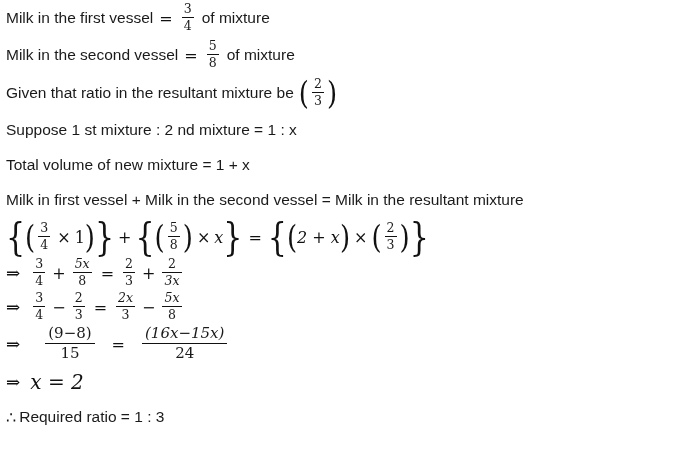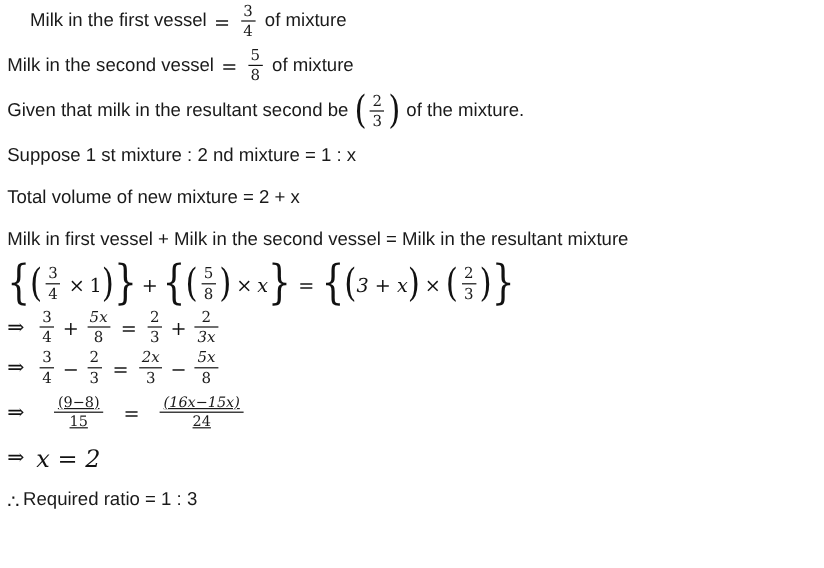"Milk in the first vessel" div.line { margin-left: 19px -> none }
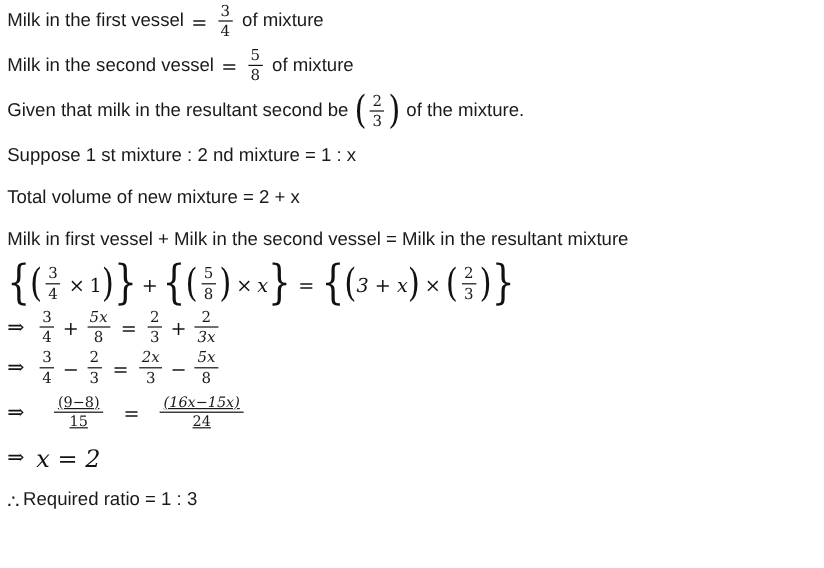"Given that milk in the" span.txt { text: milk in the resultant second -> ratio in the resultant mixture }
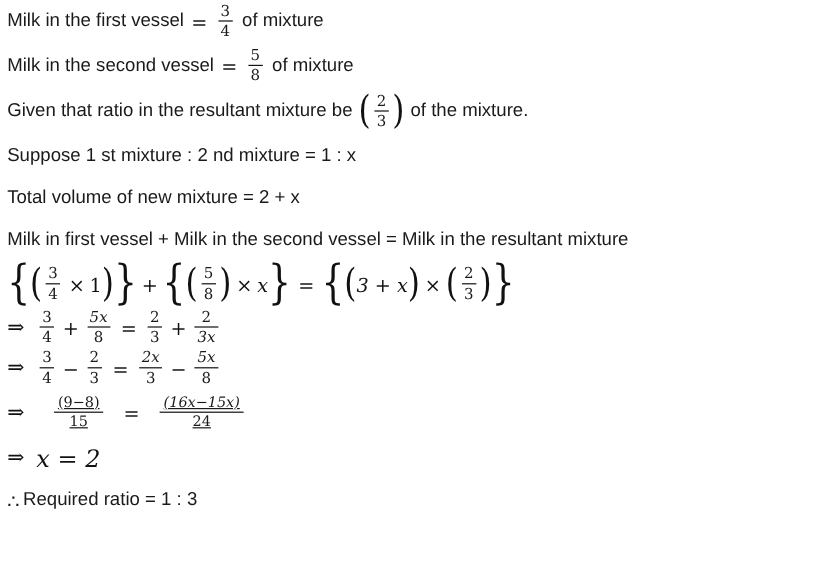"of the mixture." span.txt { html: <span>of the mixture.</span> -> none }
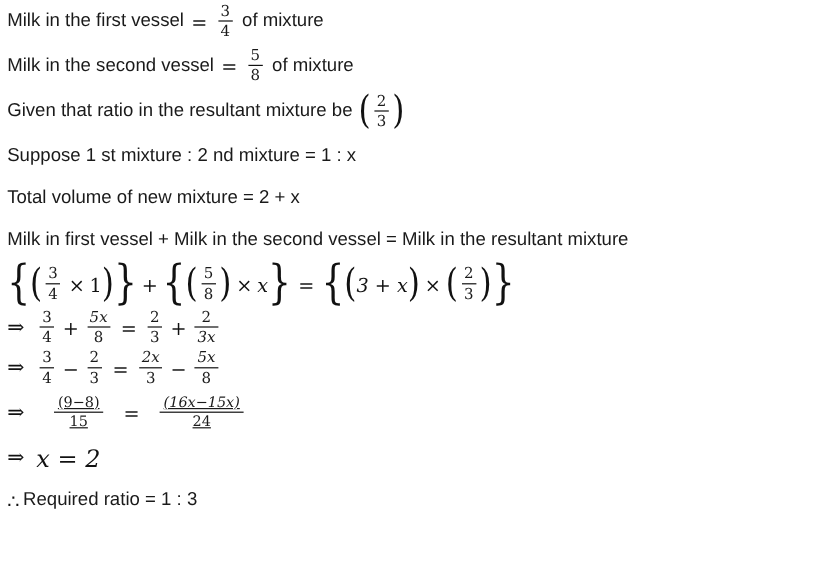"Total volume of new mixture" span.txt { text: 2 -> 1 }
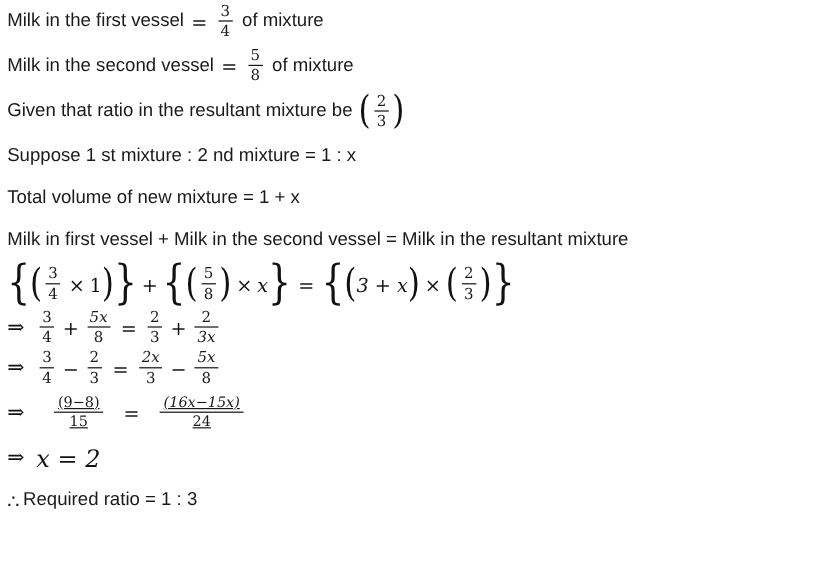"3 + x" span.math { text: 3 -> 2 }
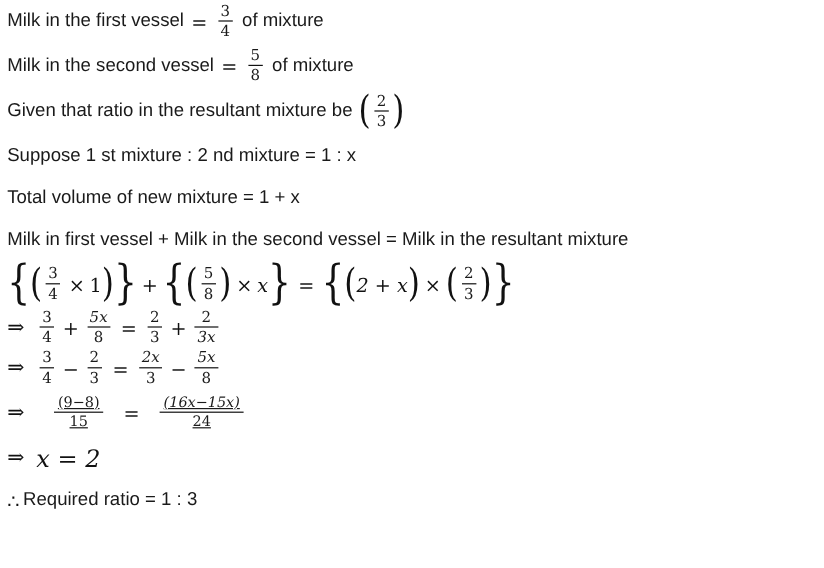"(9−8)" .frac.wide .num, .frac.wide .den { font-size: 12px -> 15px; text-decoration: underline -> none }
